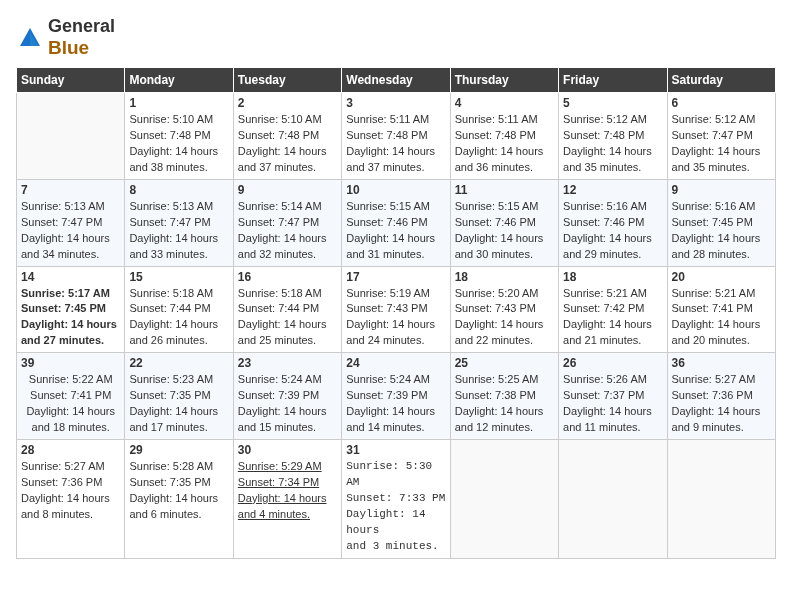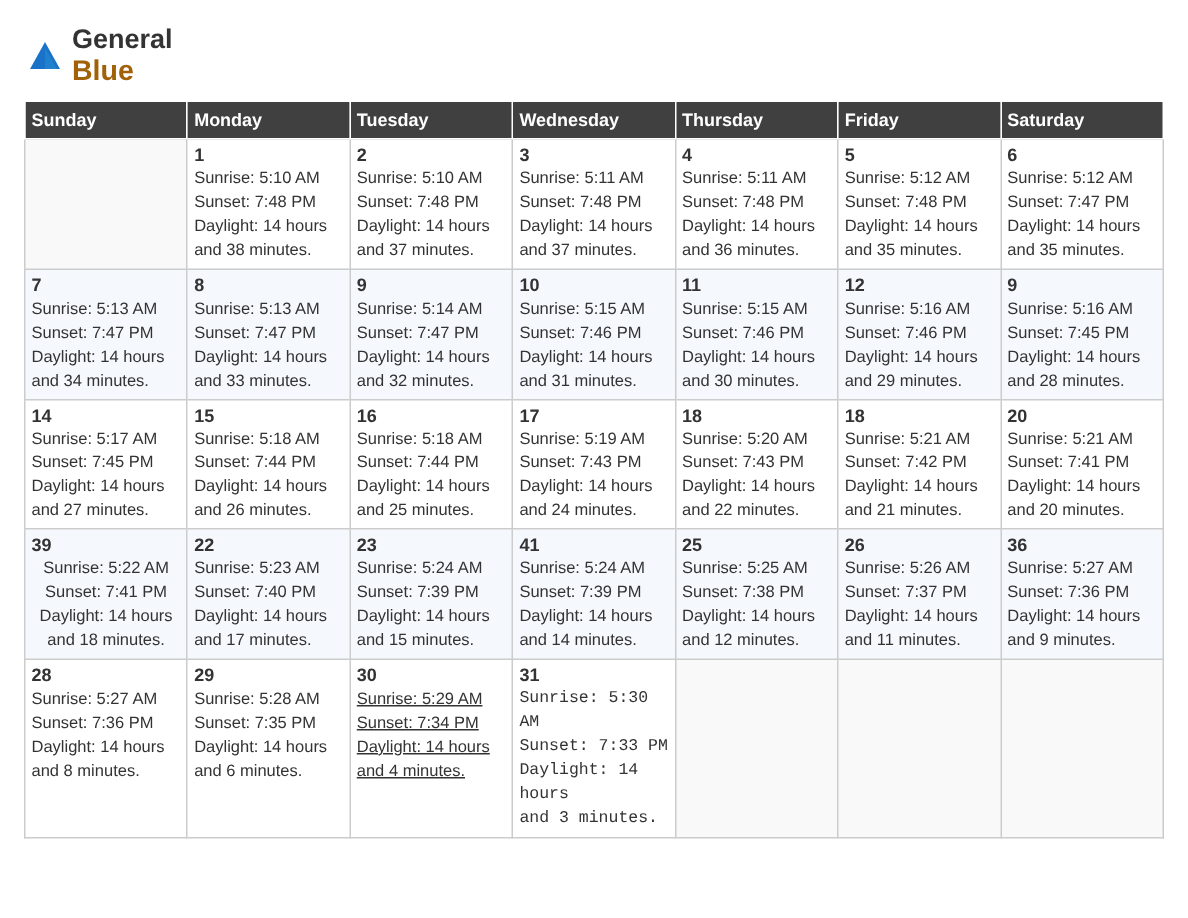"Sunrise: 5:17 AM" div.day-info { font-weight: none -> bold }
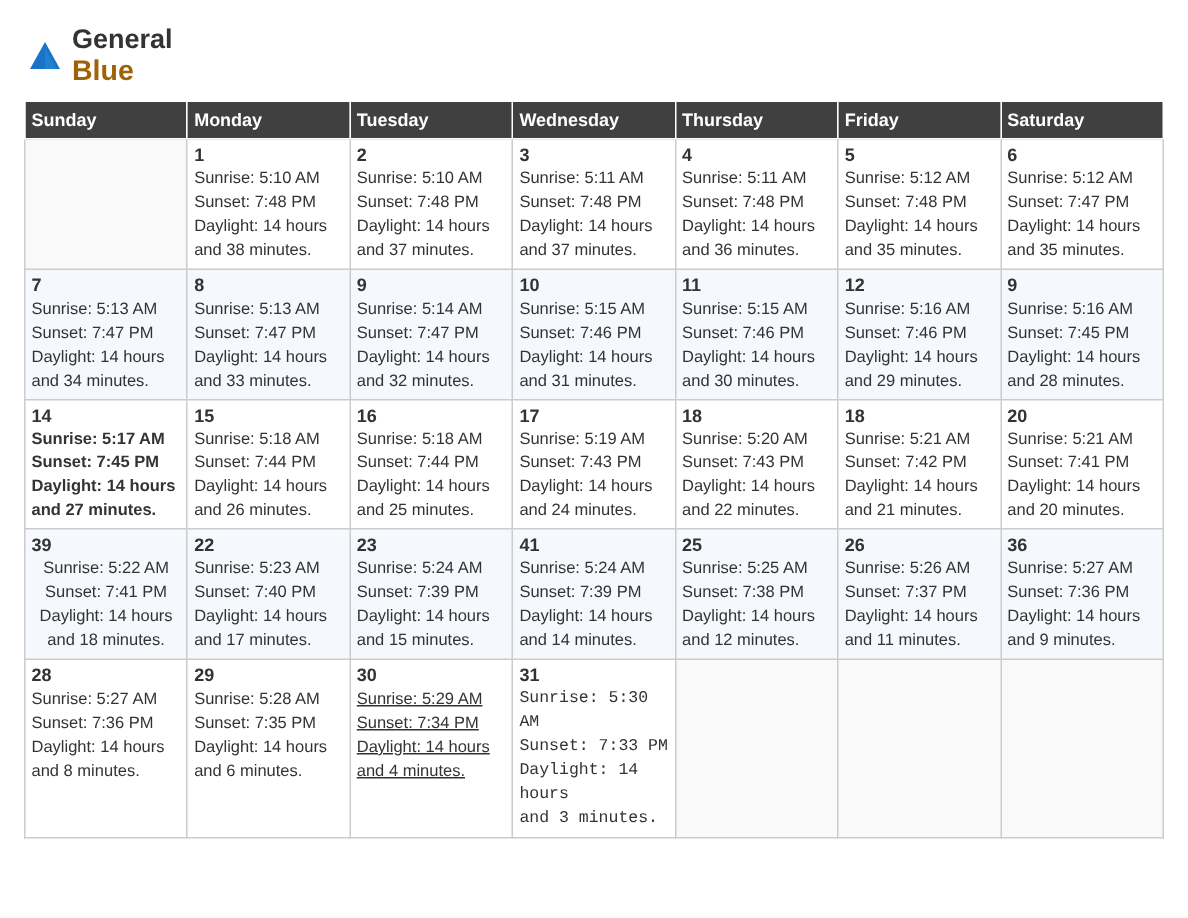"41" span.day-number { text: 41 -> 24 }
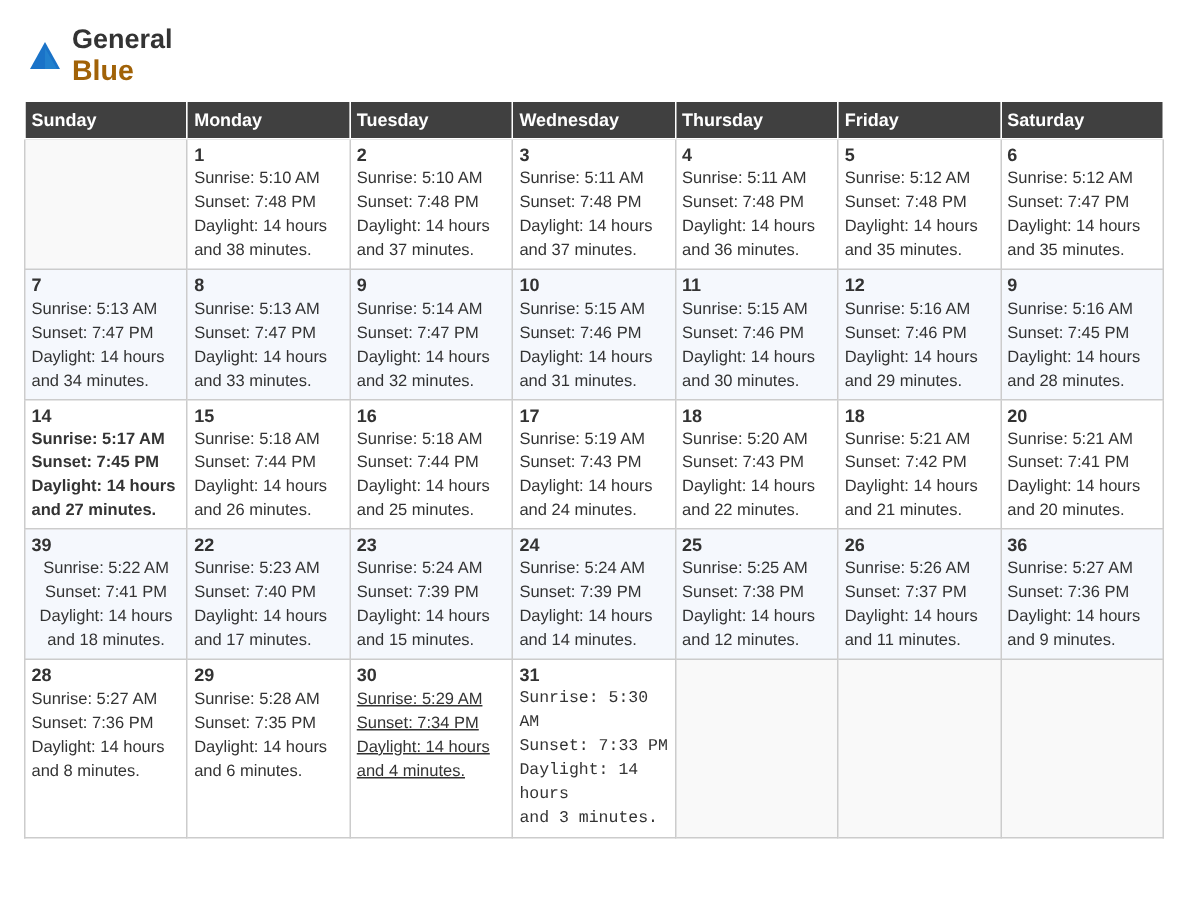"Sunrise: 5:23 AM" div.day-info { text: 7:40 -> 7:35 }
